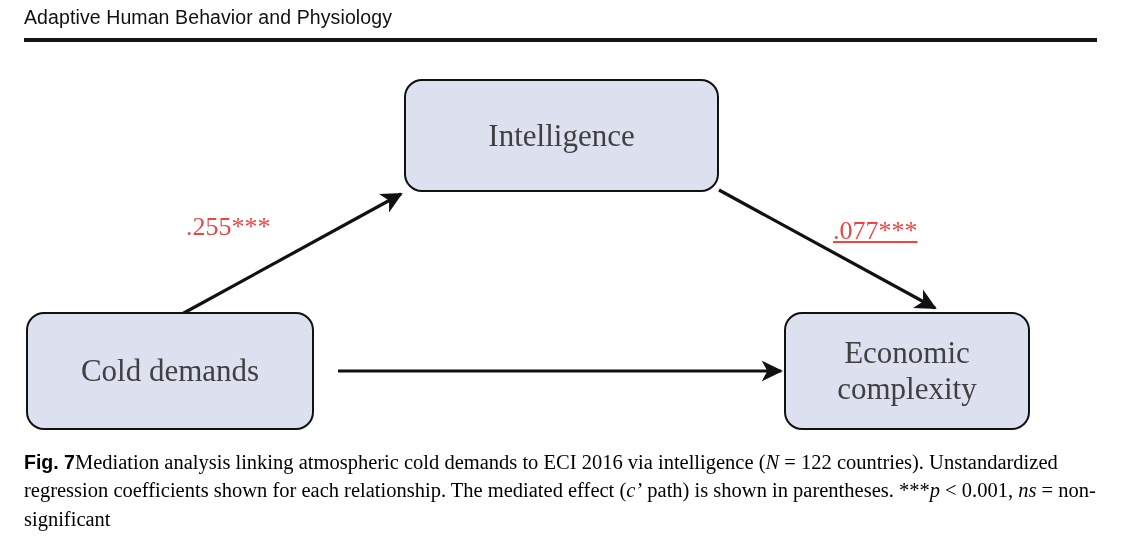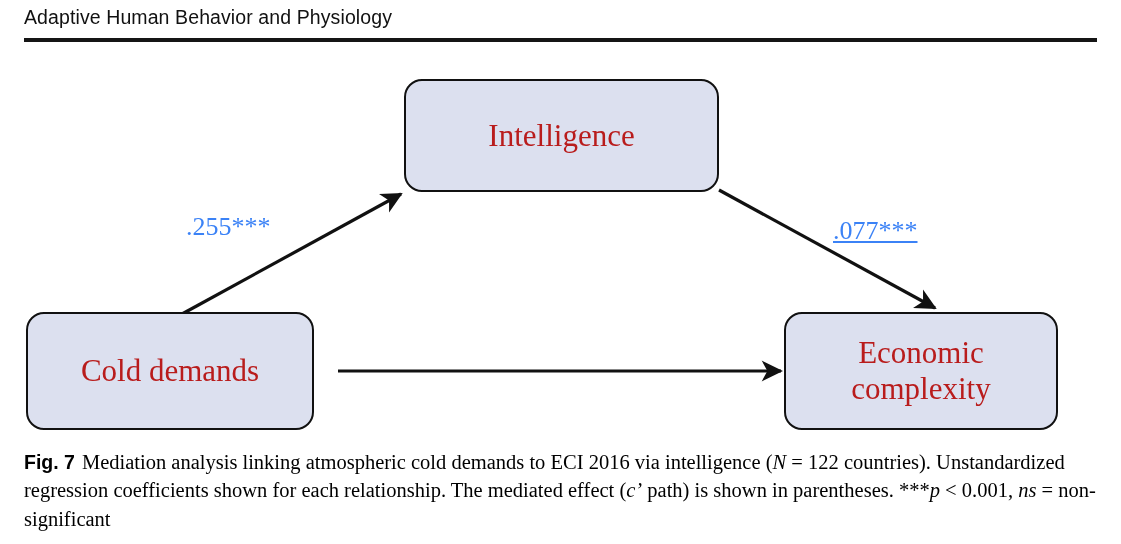"Intelligence" .node-box { color: #b91c1c -> #404040 }
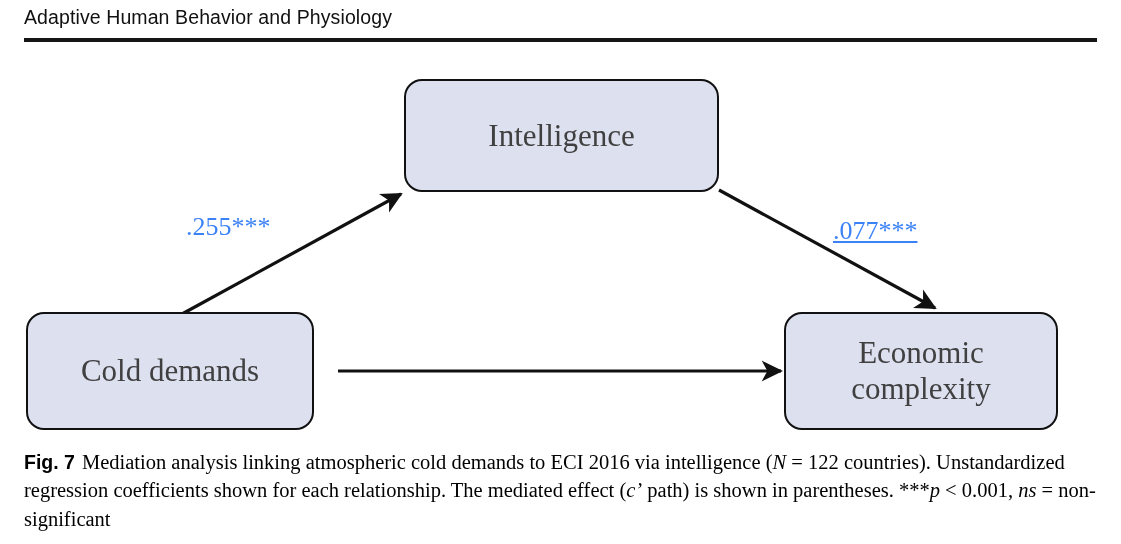".255***" .path-label { color: #3b82f6 -> #ef4444 }
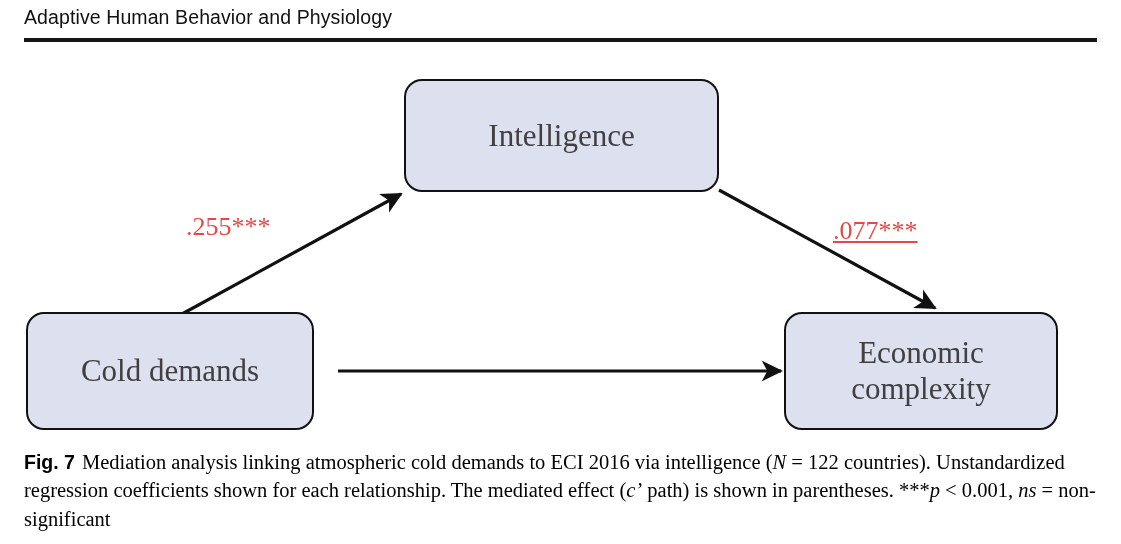"Economic" #node-economic-complexity { width: 274px -> 246px }
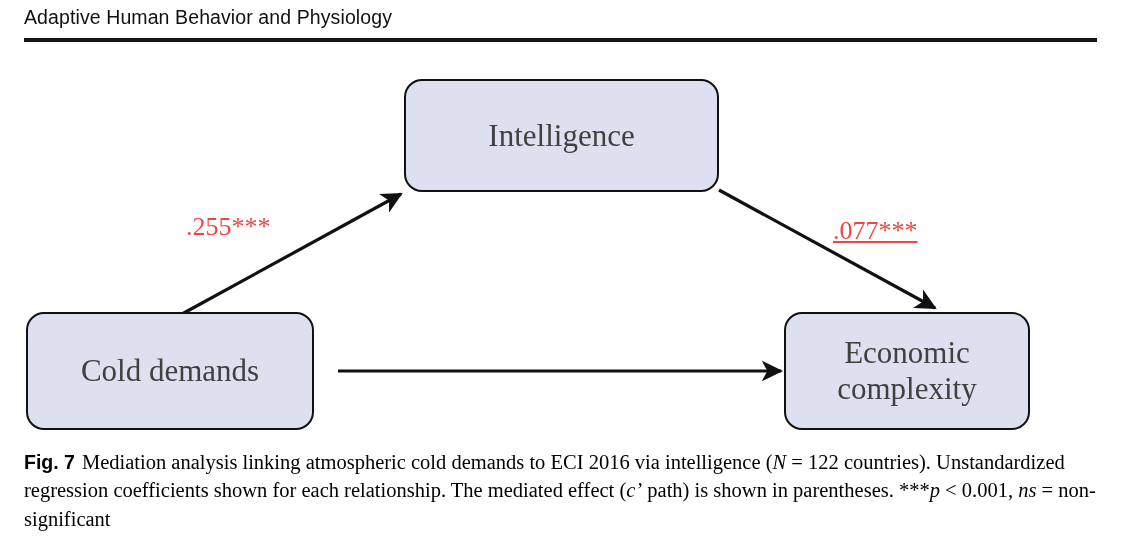"Fig. 7" #caption-figure-number { margin-right: 7px -> none }
